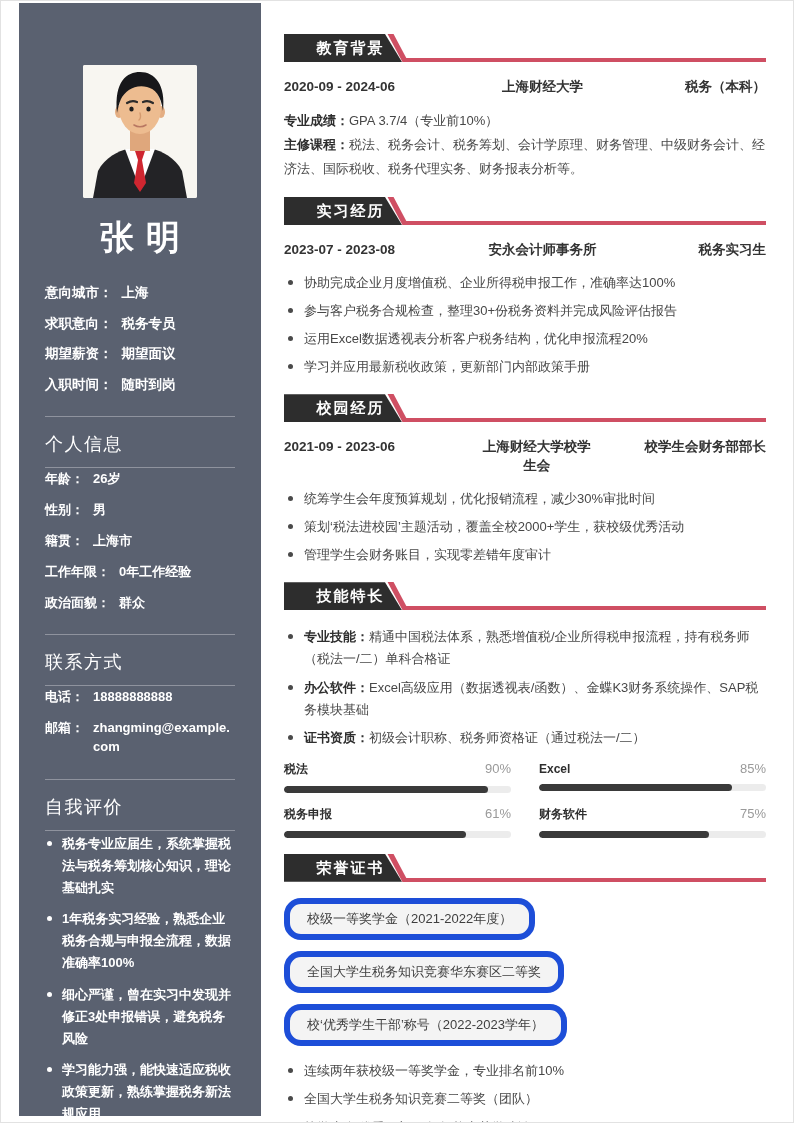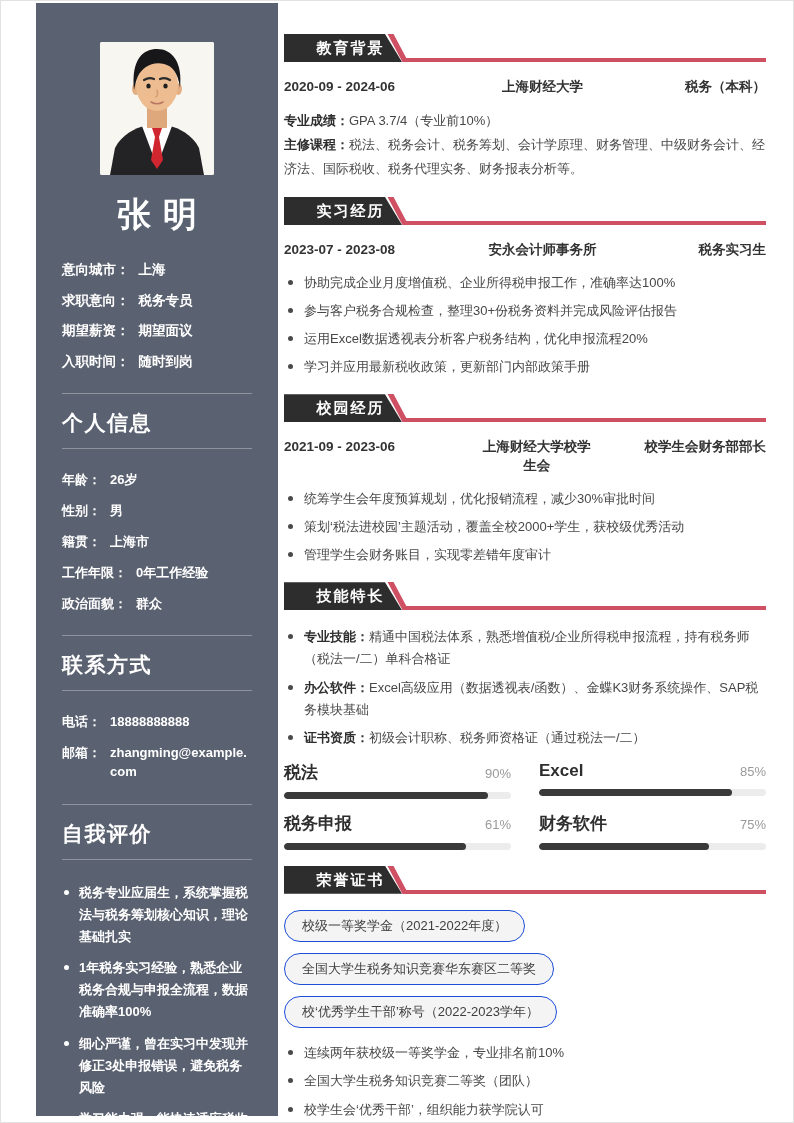"张明" .sidebar { left: 35px -> 18px; padding: 39px 26px 0 -> 62px 26px 0 }
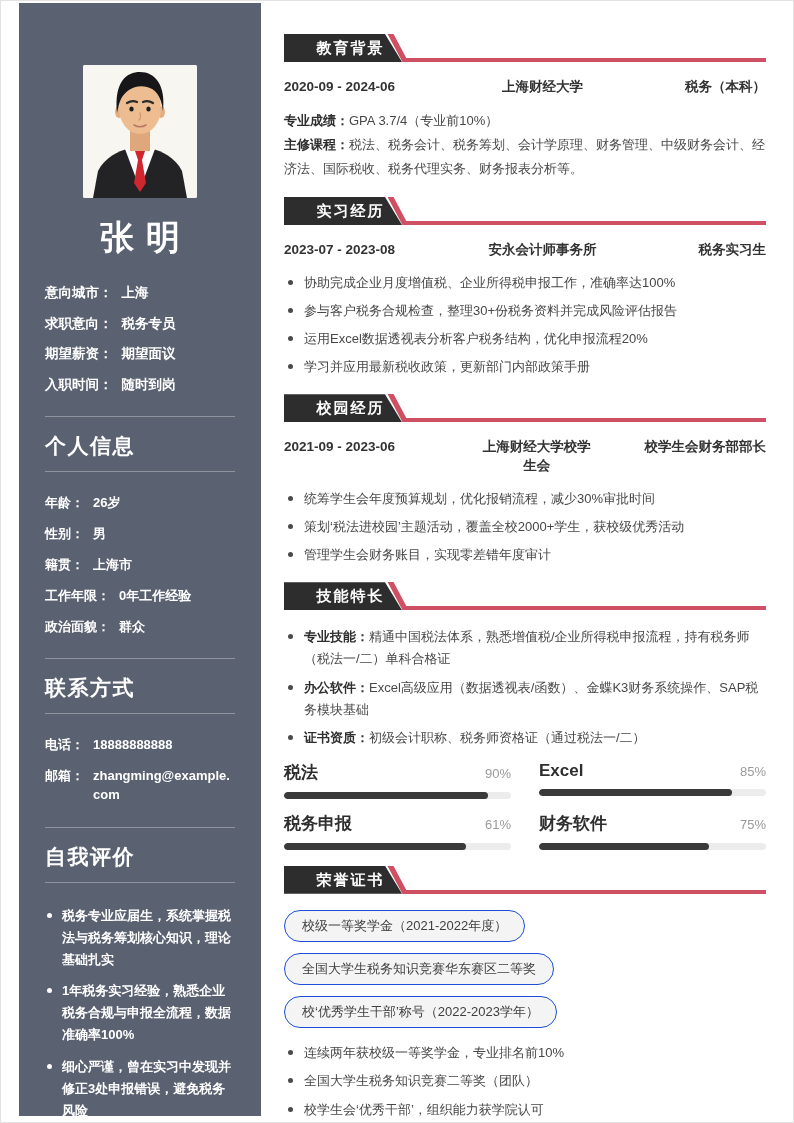"个人信息" .side-sec h3 { font-size: 21px -> 18px; font-weight: bold -> normal; margin-bottom: 22px -> 2px }
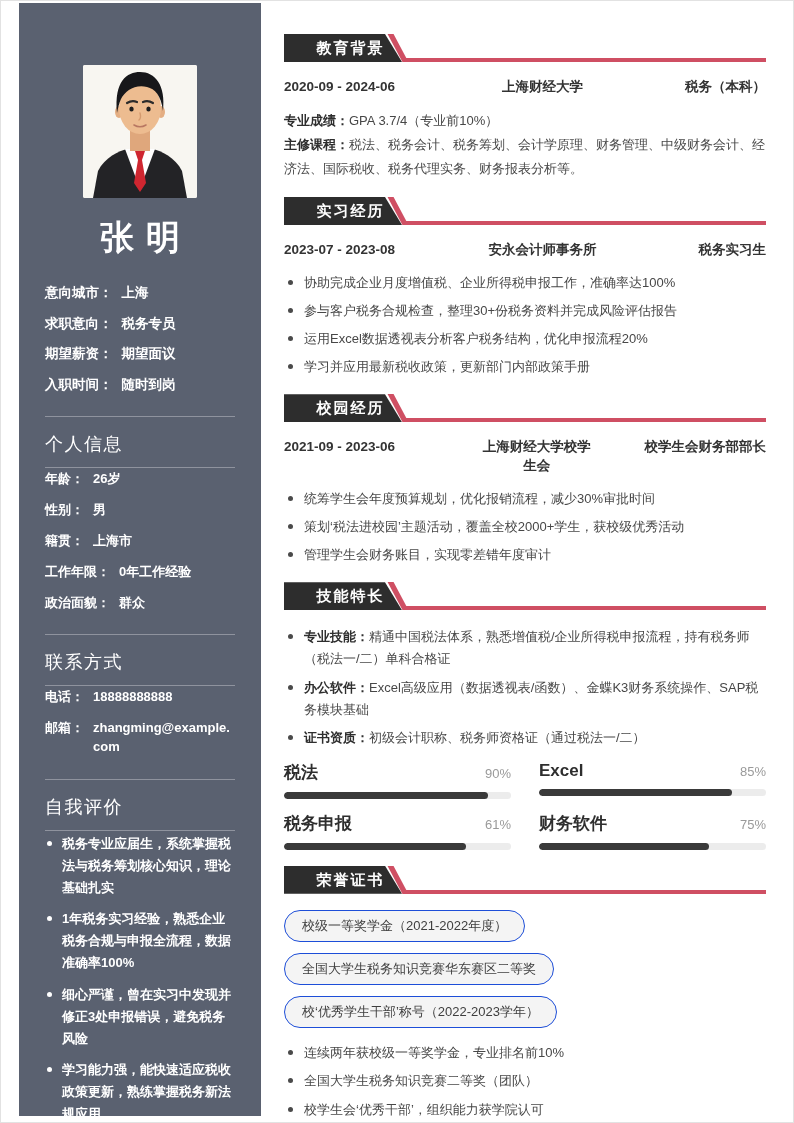"税法" .sk-name { font-size: 17px -> 12px }
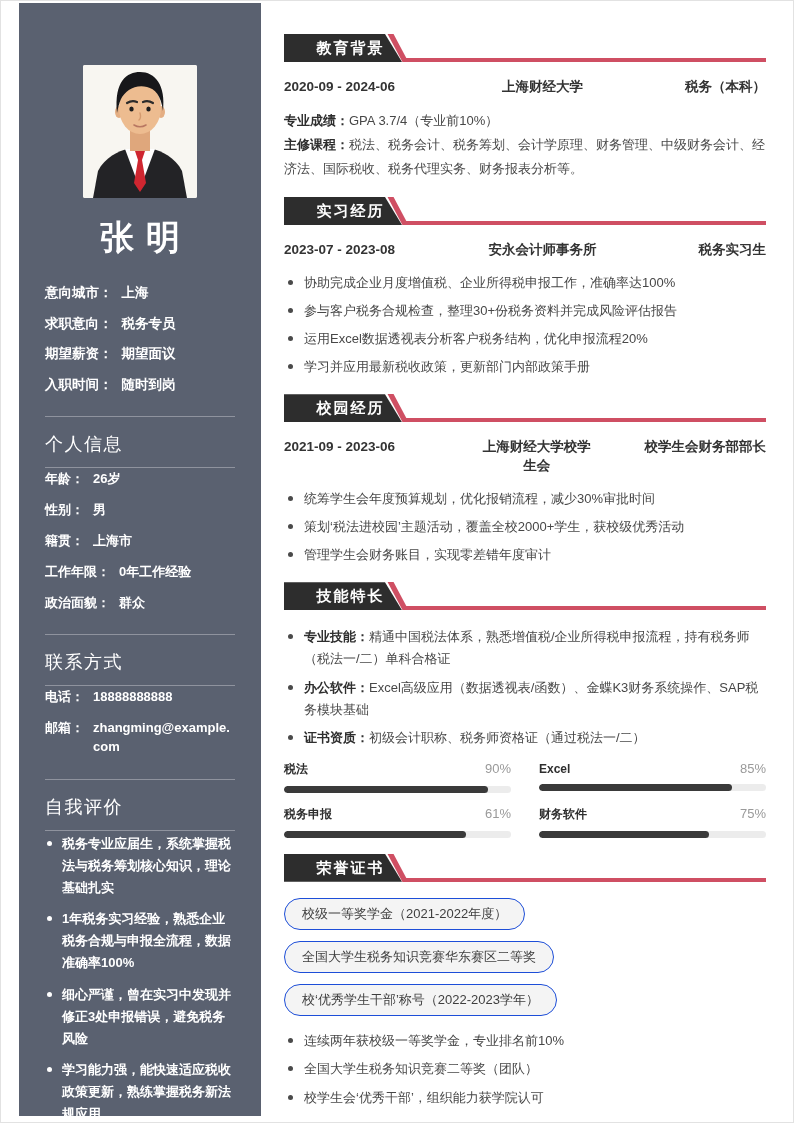"校级一等奖学金（2021-2022年度）" .pill { border: 1px solid #1d4ed8 -> 6px solid #1d4ed8 }
